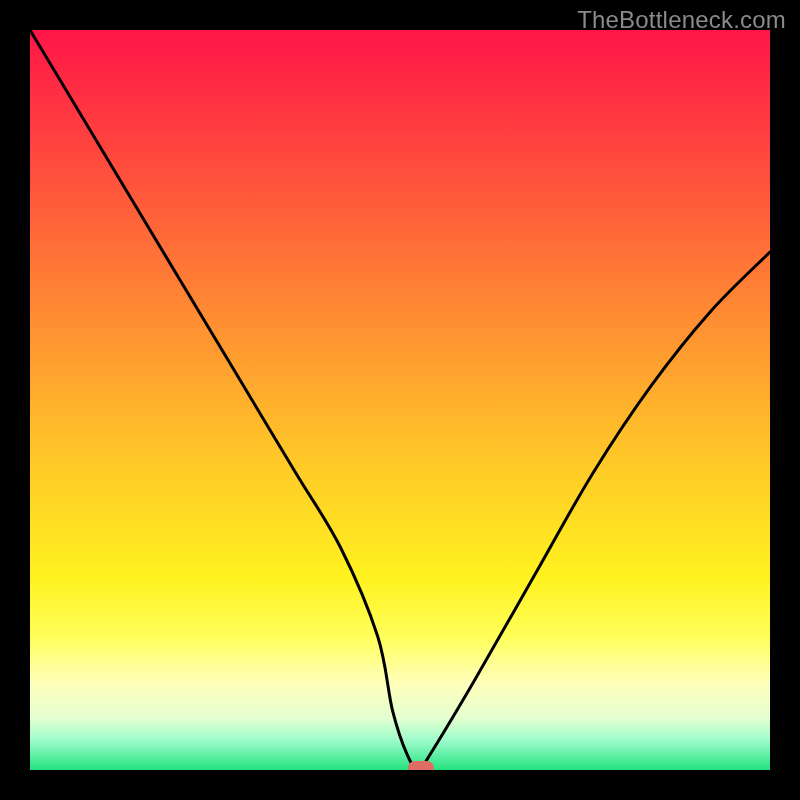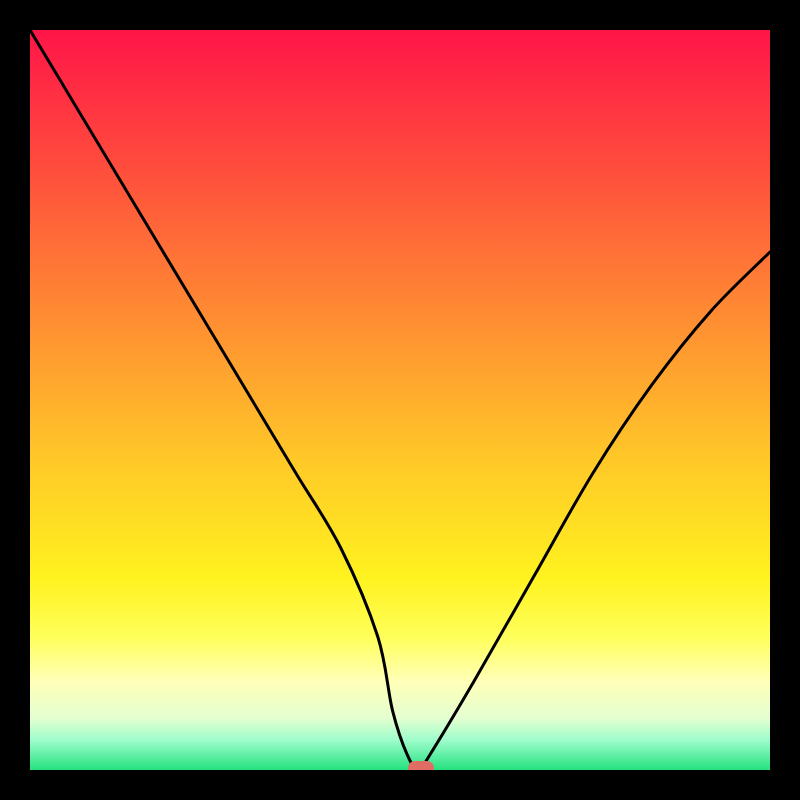"TheBottleneck.com" div.watermark { html: none -> <div>TheBottleneck.com</div> }
